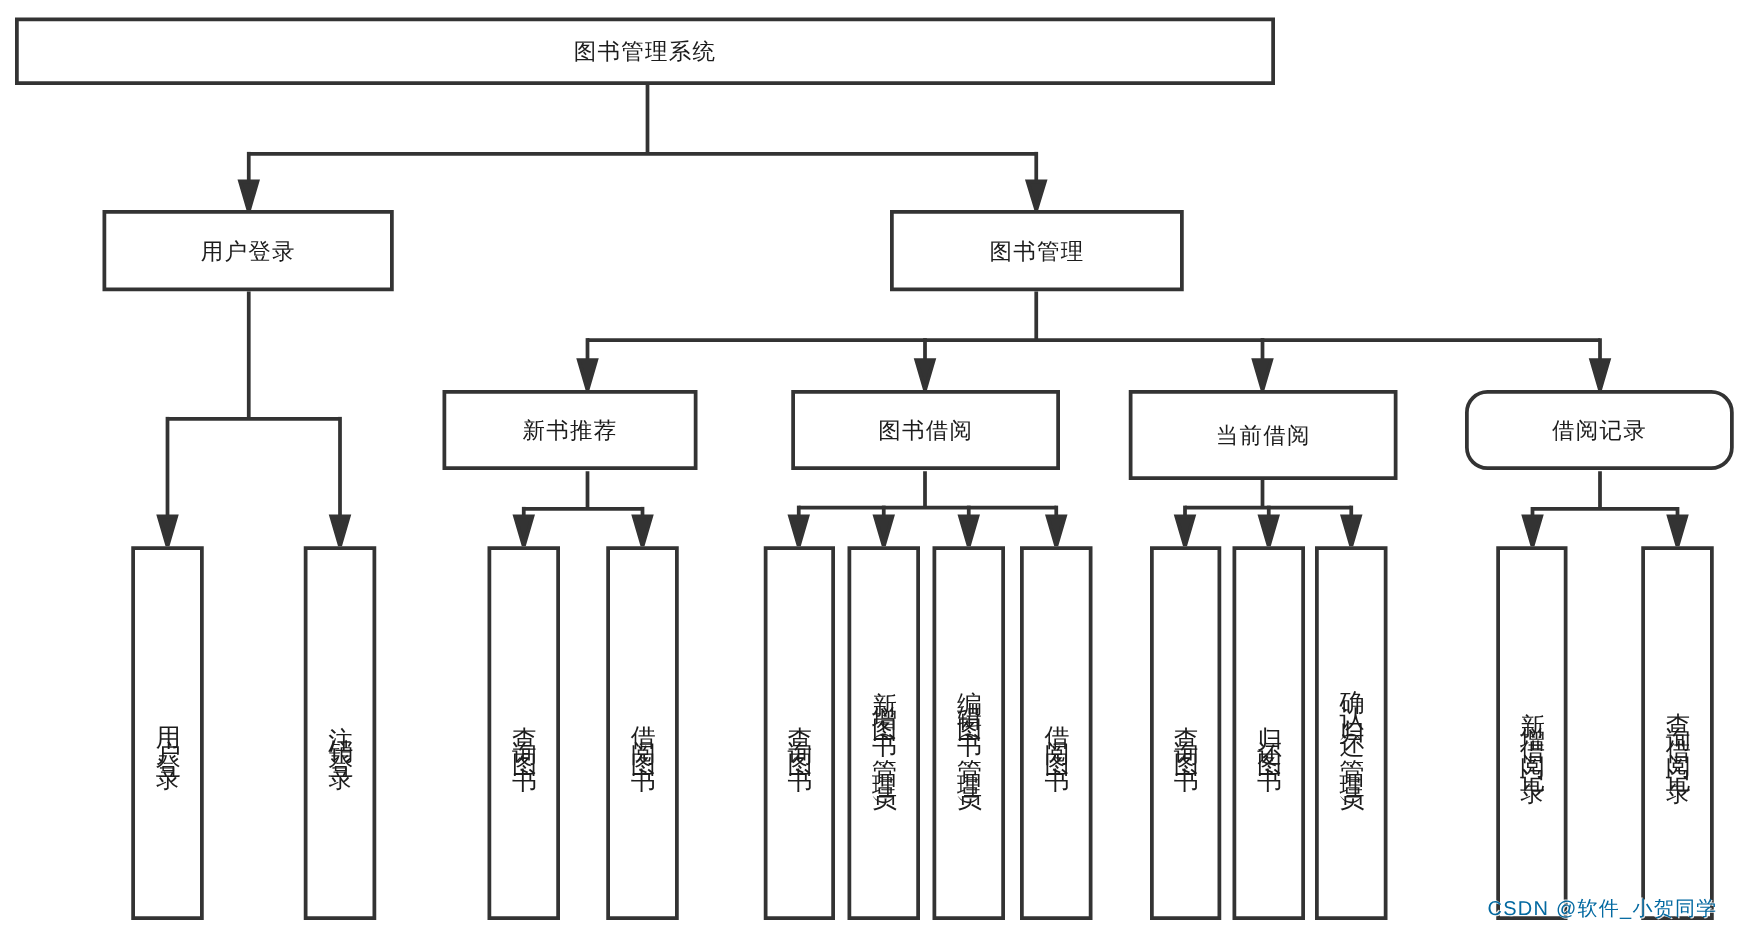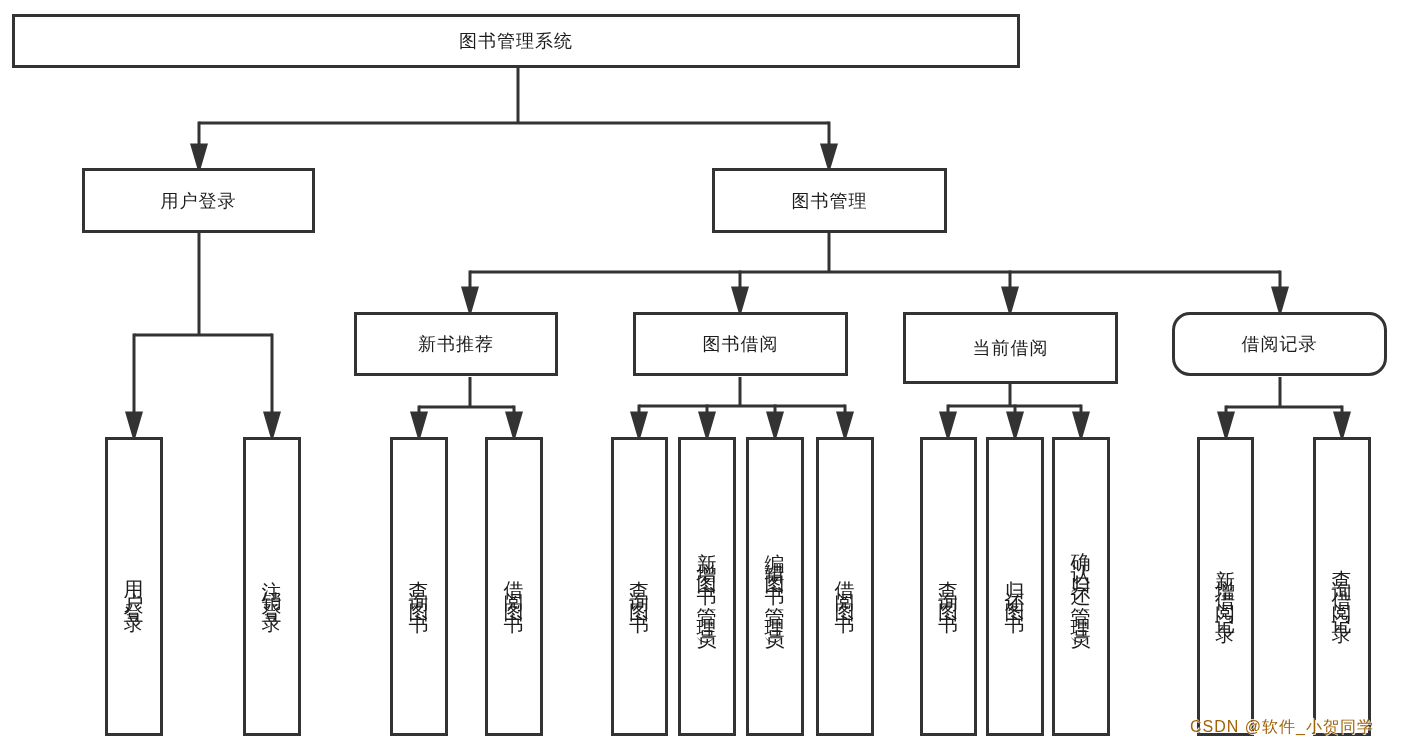"CSDN @软件_小贺同学" .watermark { color: #a16207 -> #0369a1 }
